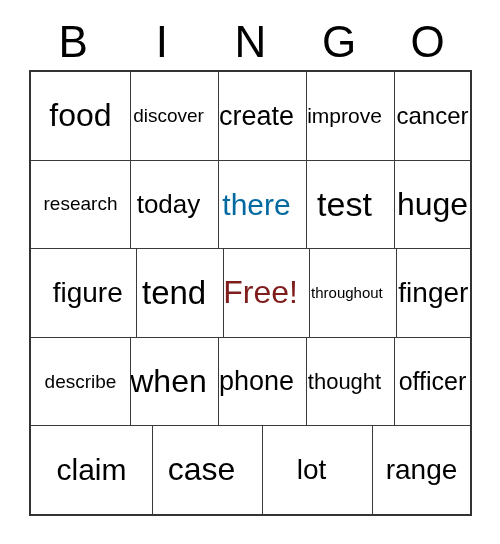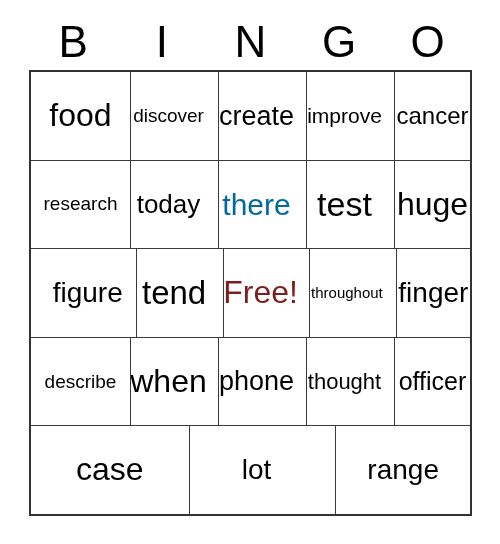"claim" div.bingo-cell { html: none -> <div> <span>claim</span> </div> }
